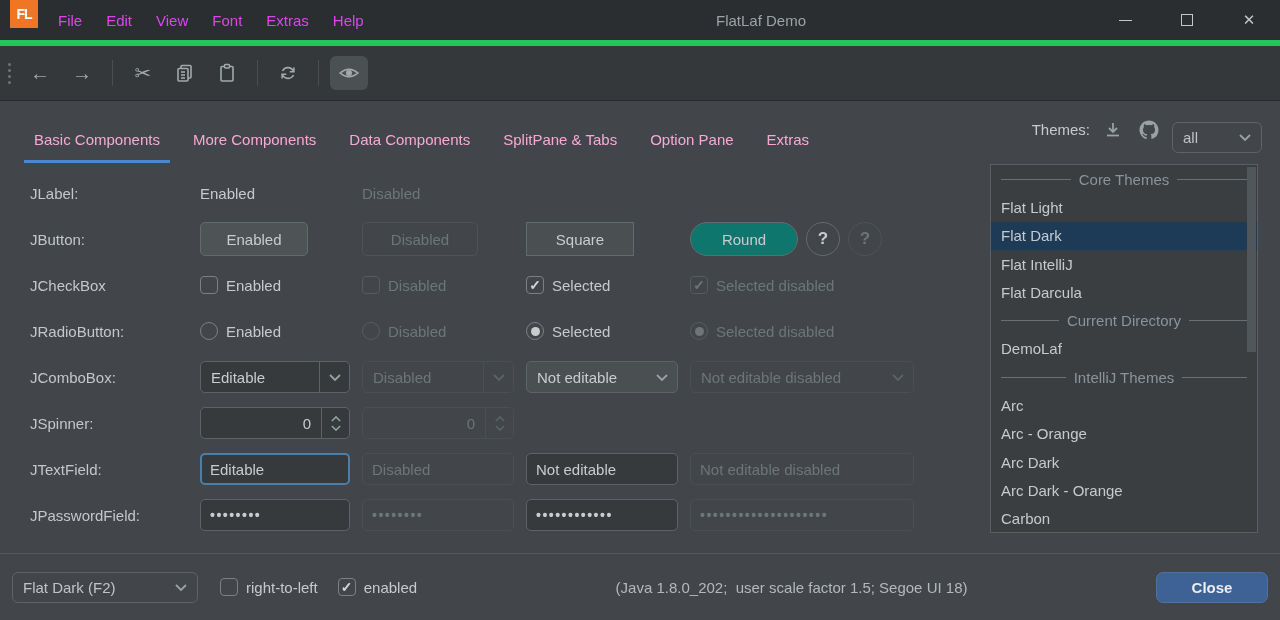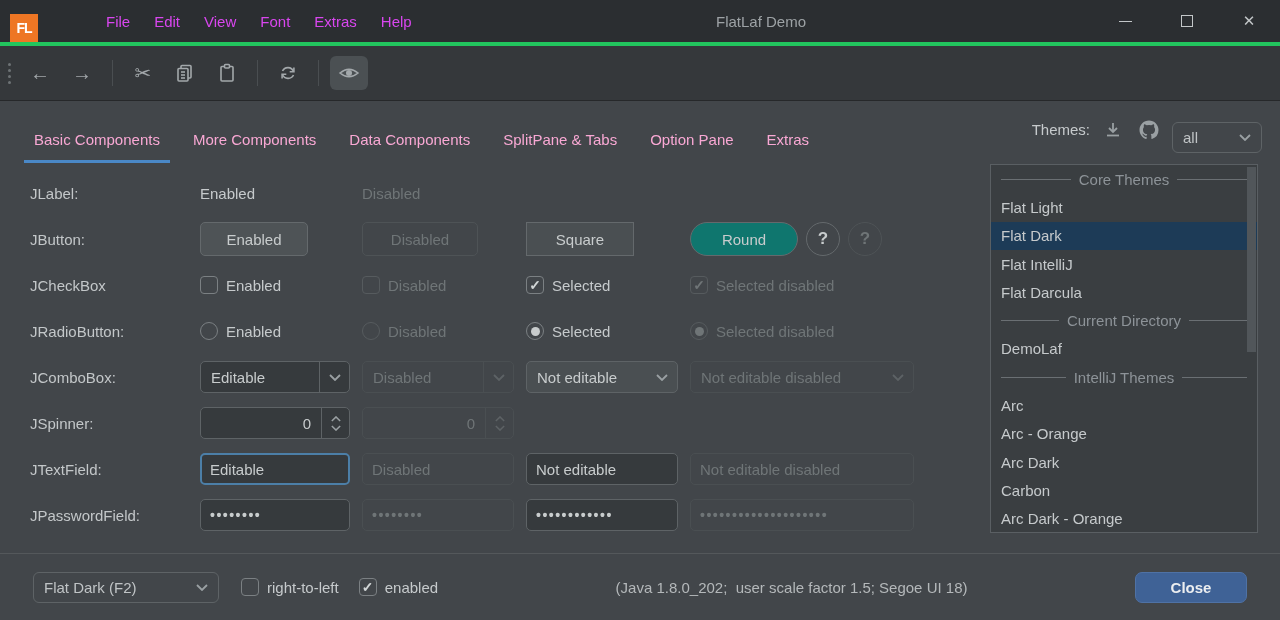"FL" .titlebar { align-items: flex-end -> flex-start; border-bottom: 4px solid #22c55e -> 6px solid #22c55e; gap: 48px -> none }
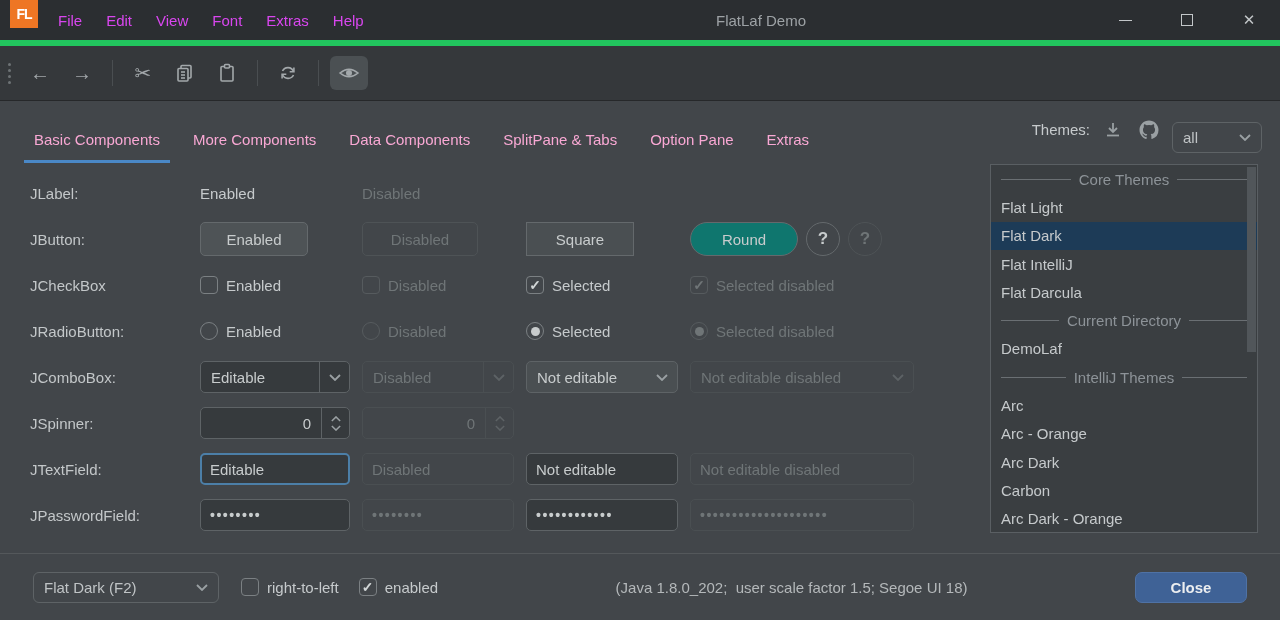"Carbon" div.tl-item { order: before "Arc Dark - Orange" -> after "Arc Dark - Orange" }
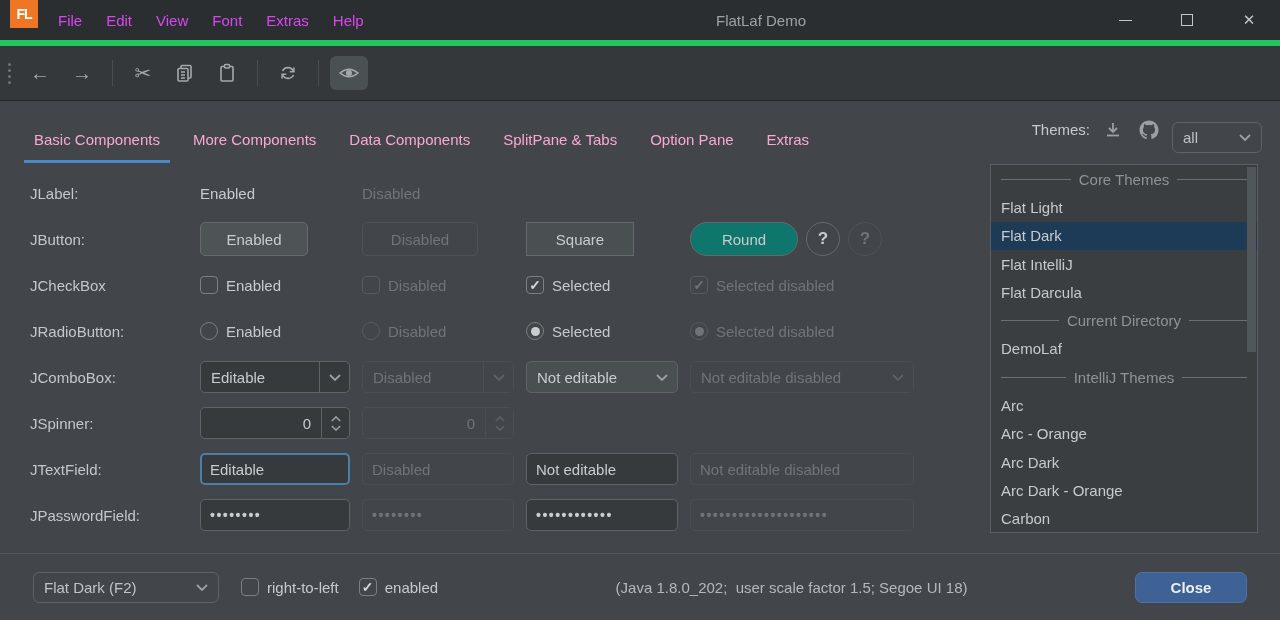"Flat Dark (F2)" .bottombar { padding: 0 33px -> 0 12px }
